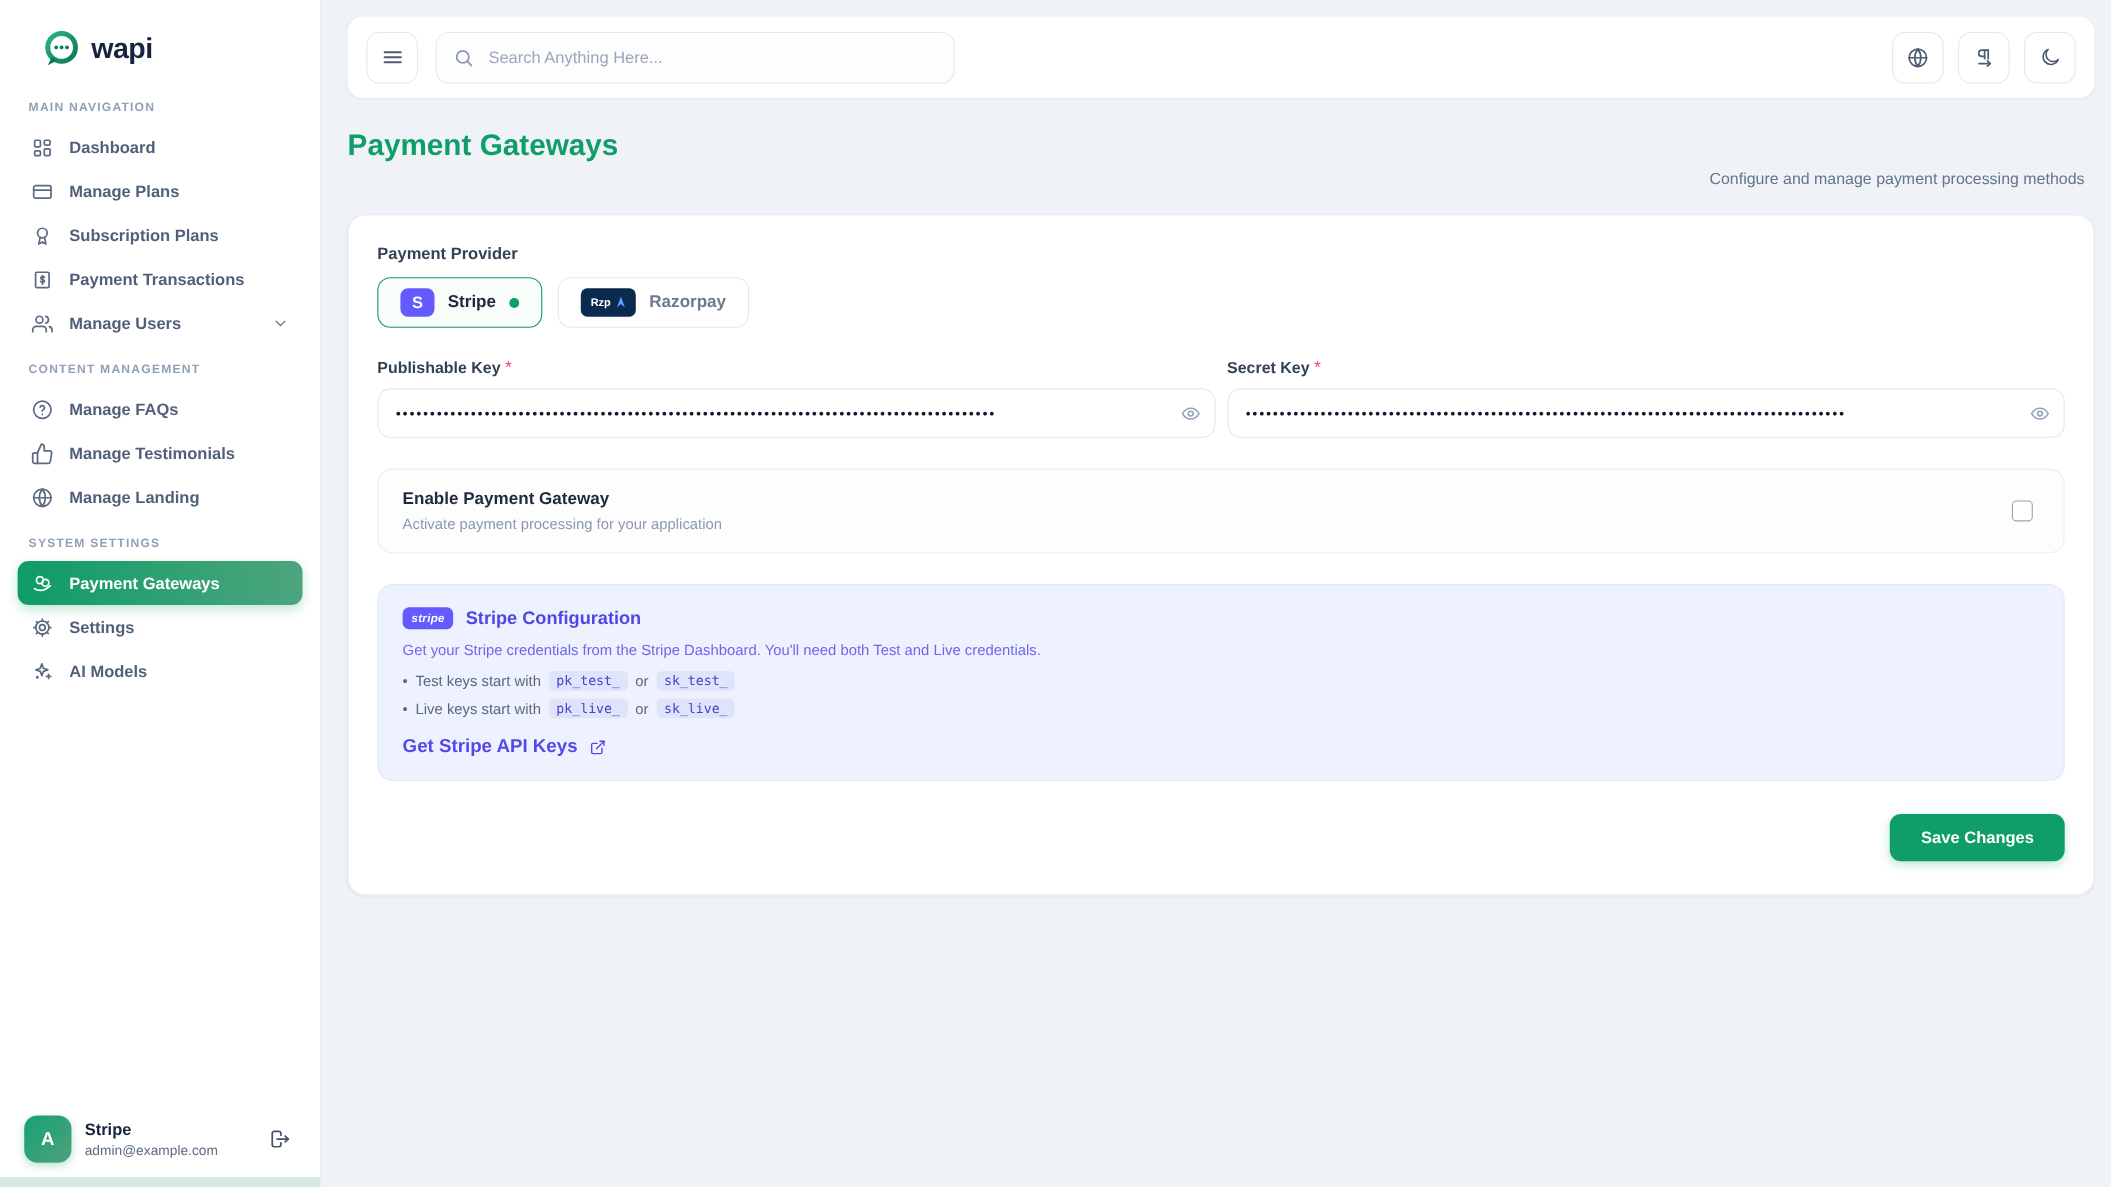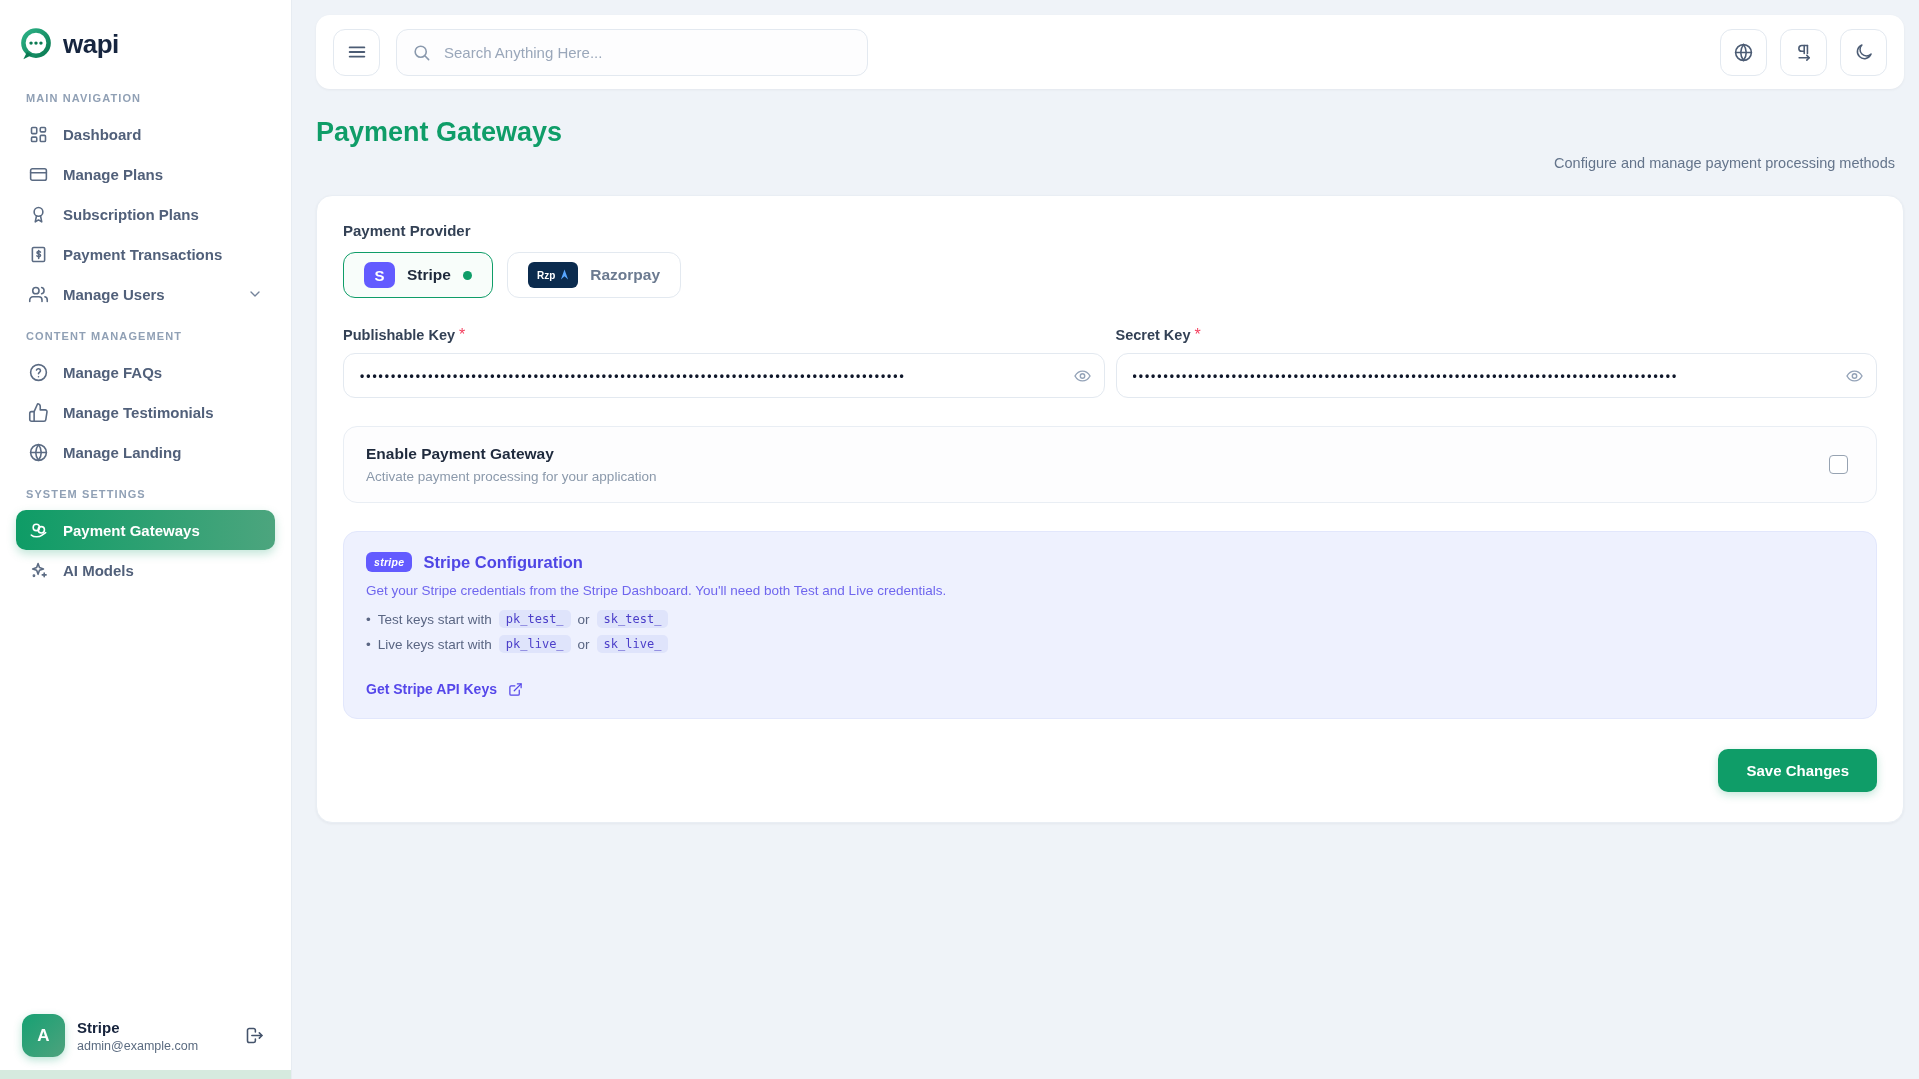"wapi" .logo-row { padding: 26px 22px 10px 18px -> 26px 22px 10px 38px }
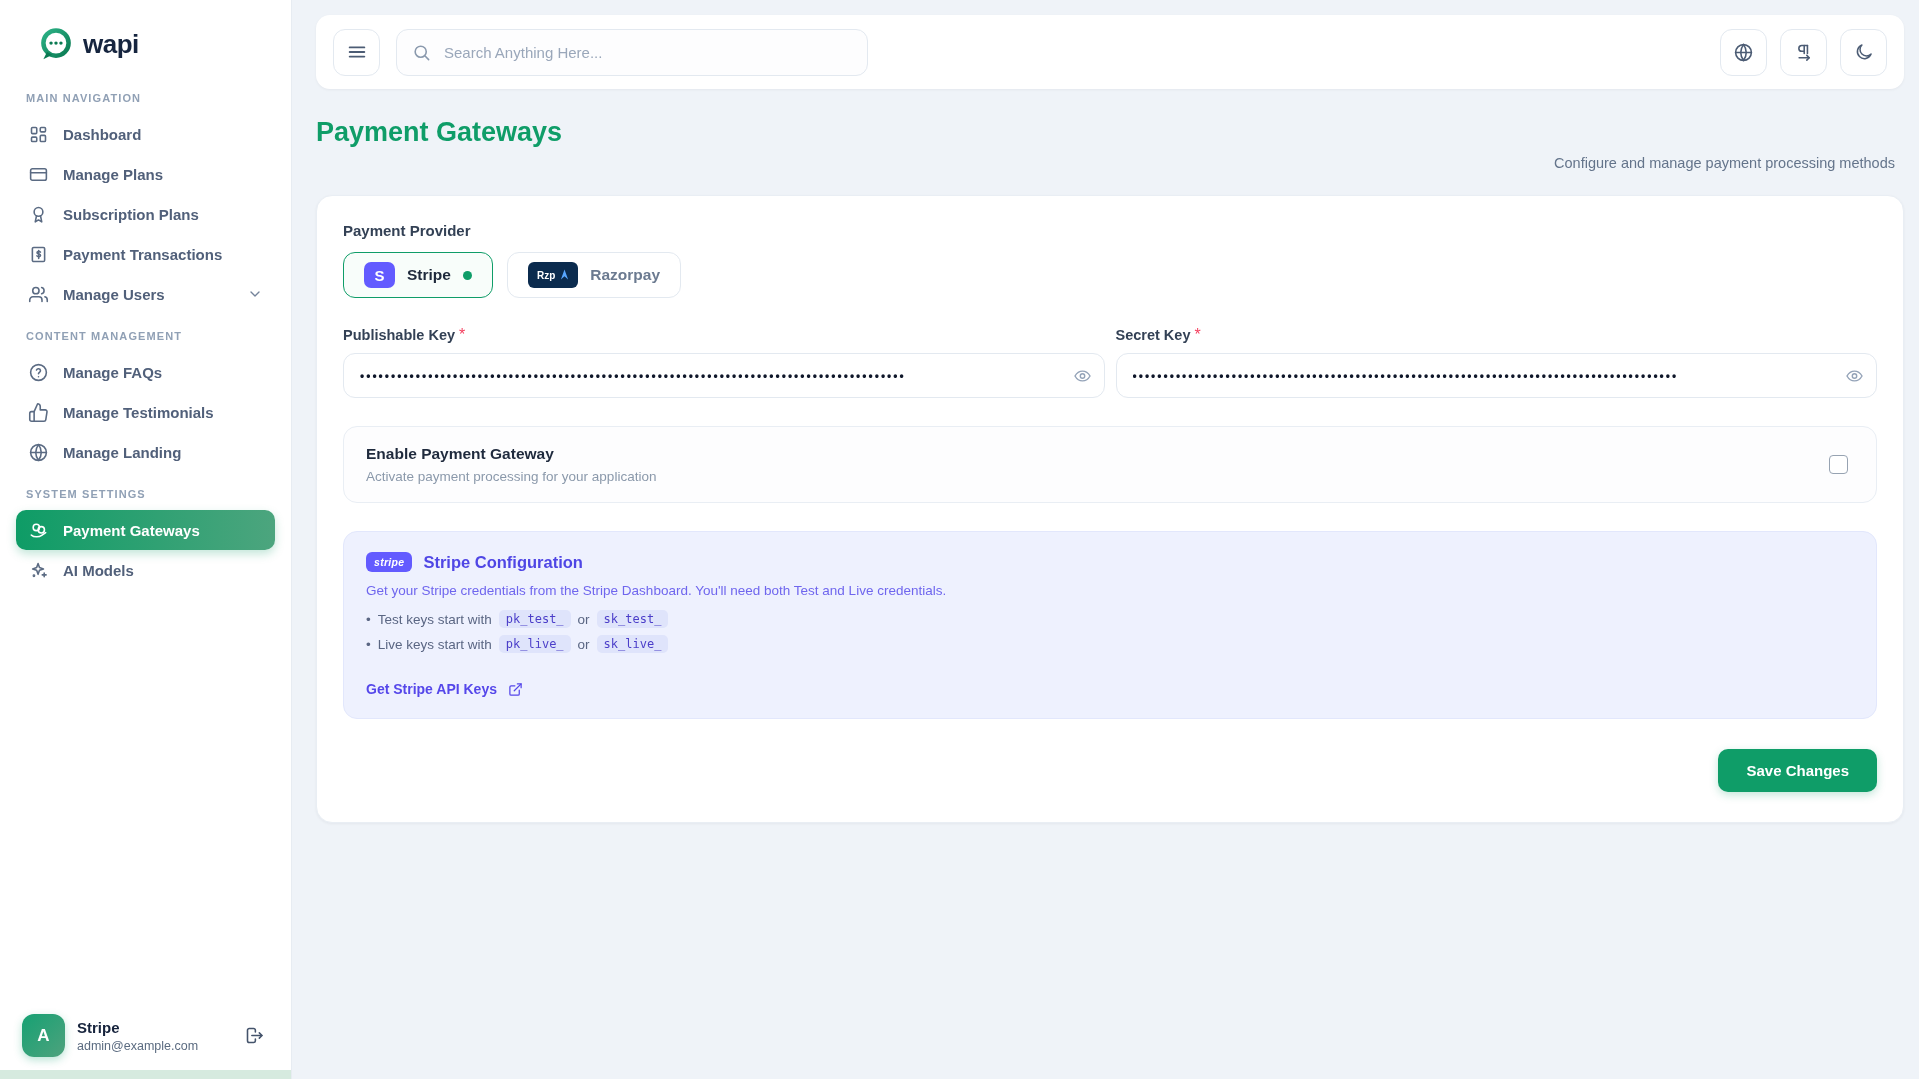"Settings" div.nav-item { html: none -> <div> <span> <svg> <circle></circle> <circle></circle> <path></path> </svg> </span> <span>Settings</span> </div> }
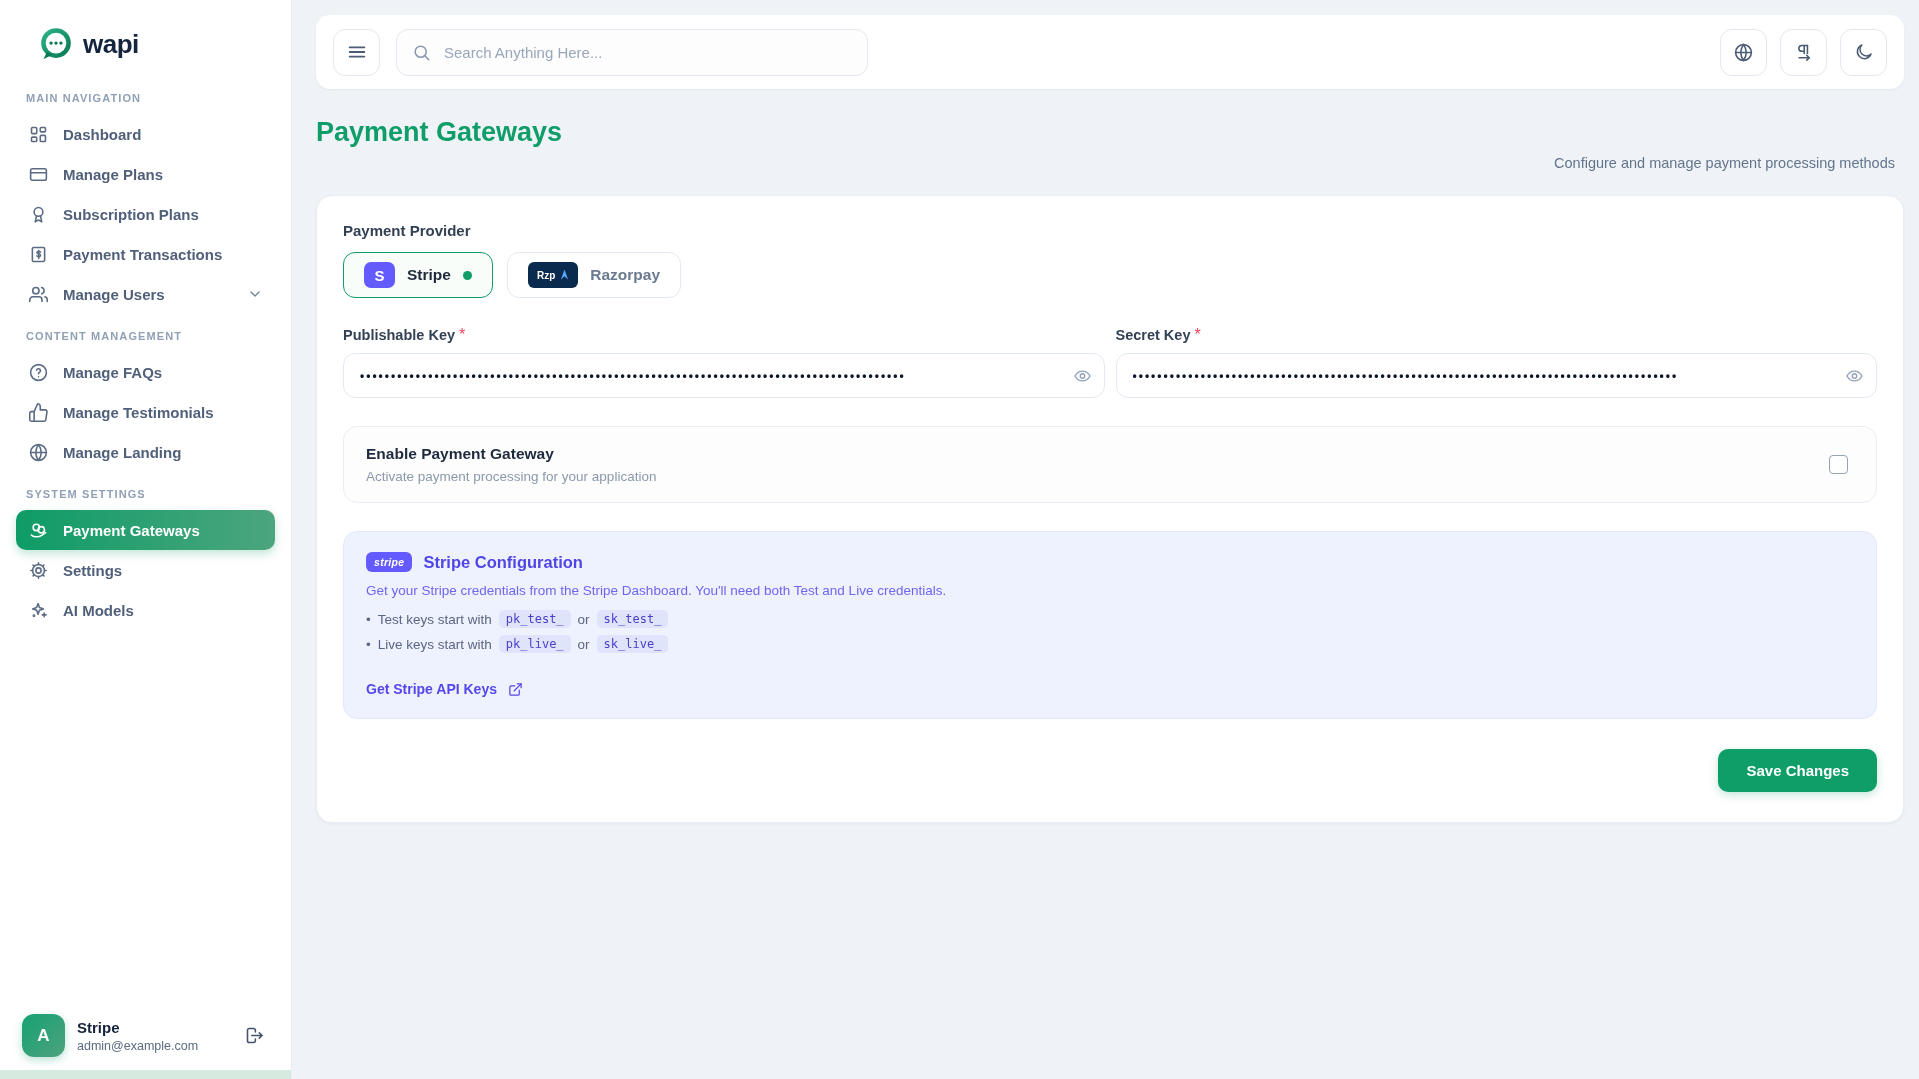"Get Stripe API Keys" .info-link { font-size: 14px -> 17px; margin-top: 28px -> 16px }
